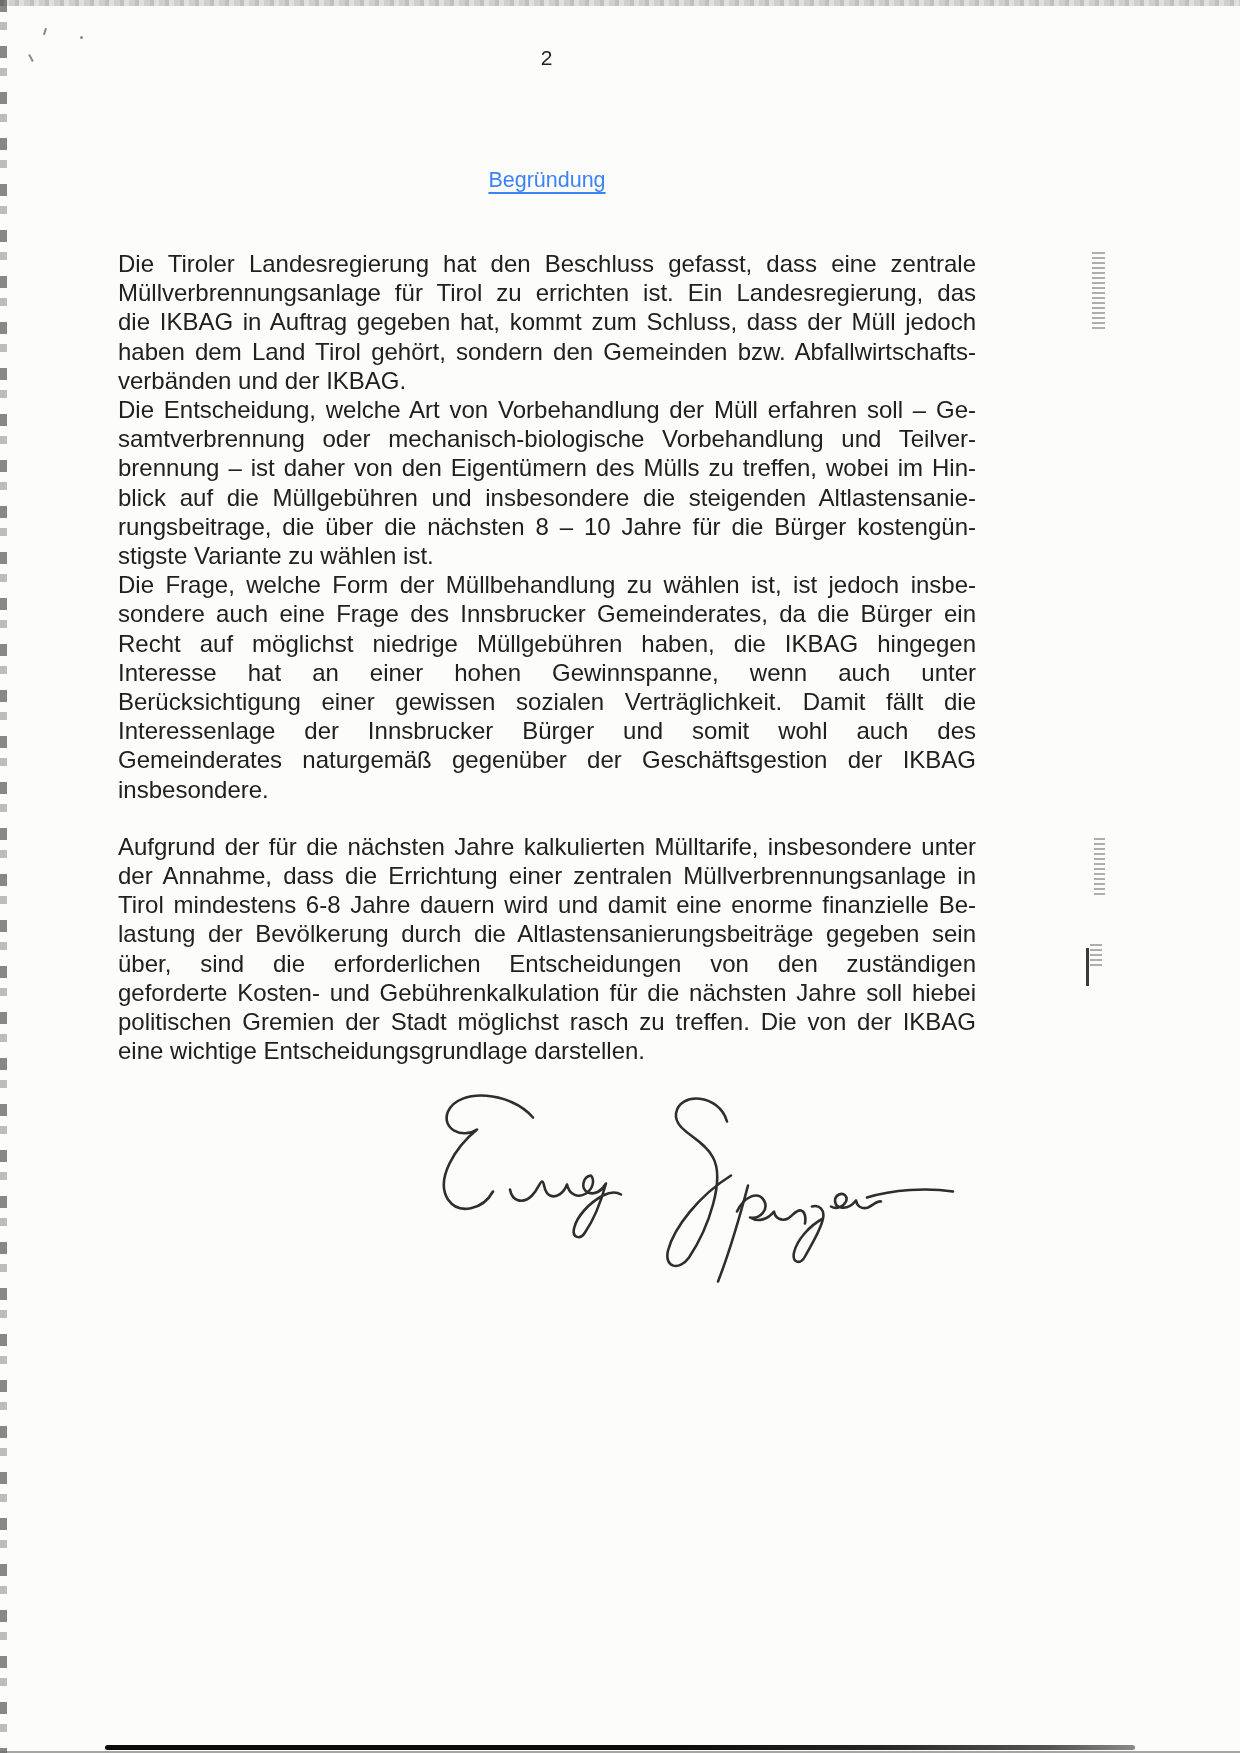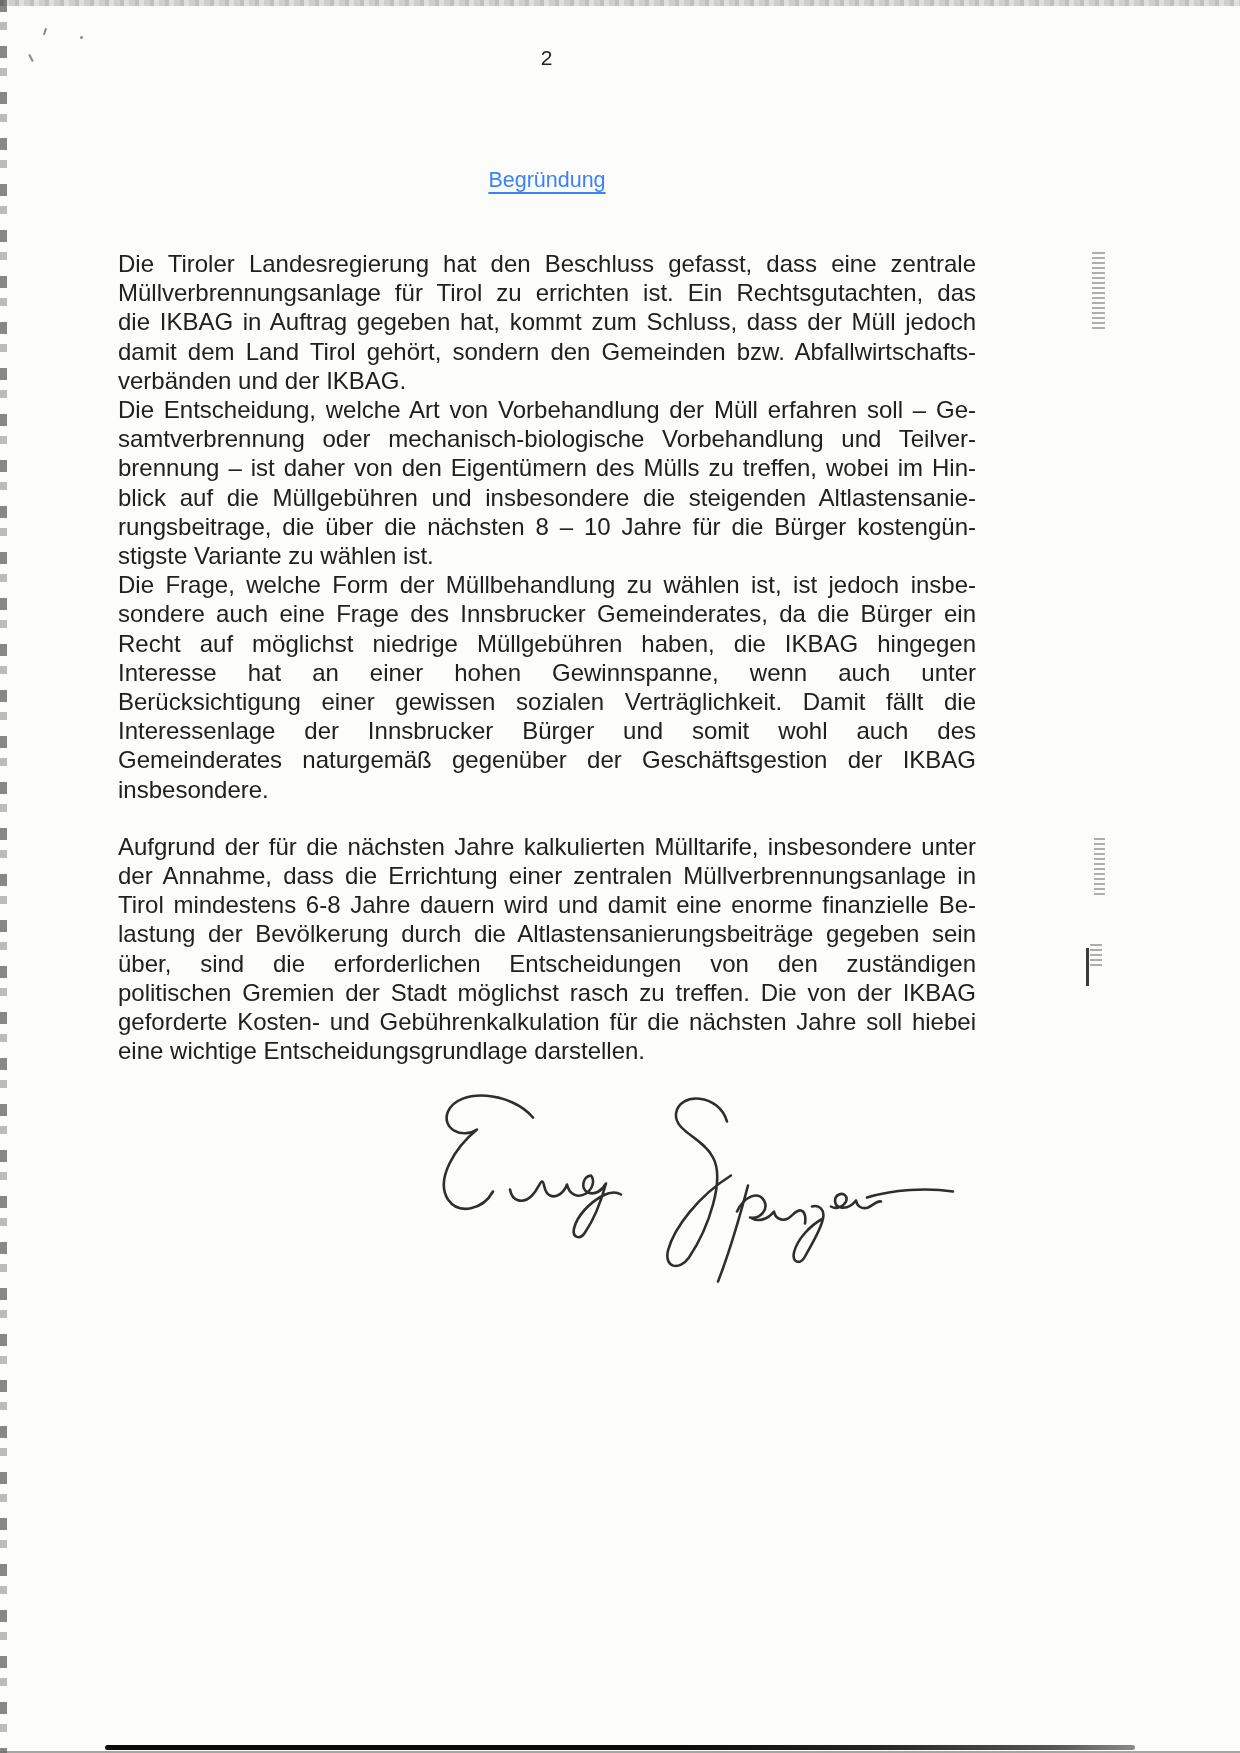"Müllverbrennungsanlage für Tirol zu" div.line { text: Rechtsgutachten -> Landesregierung }
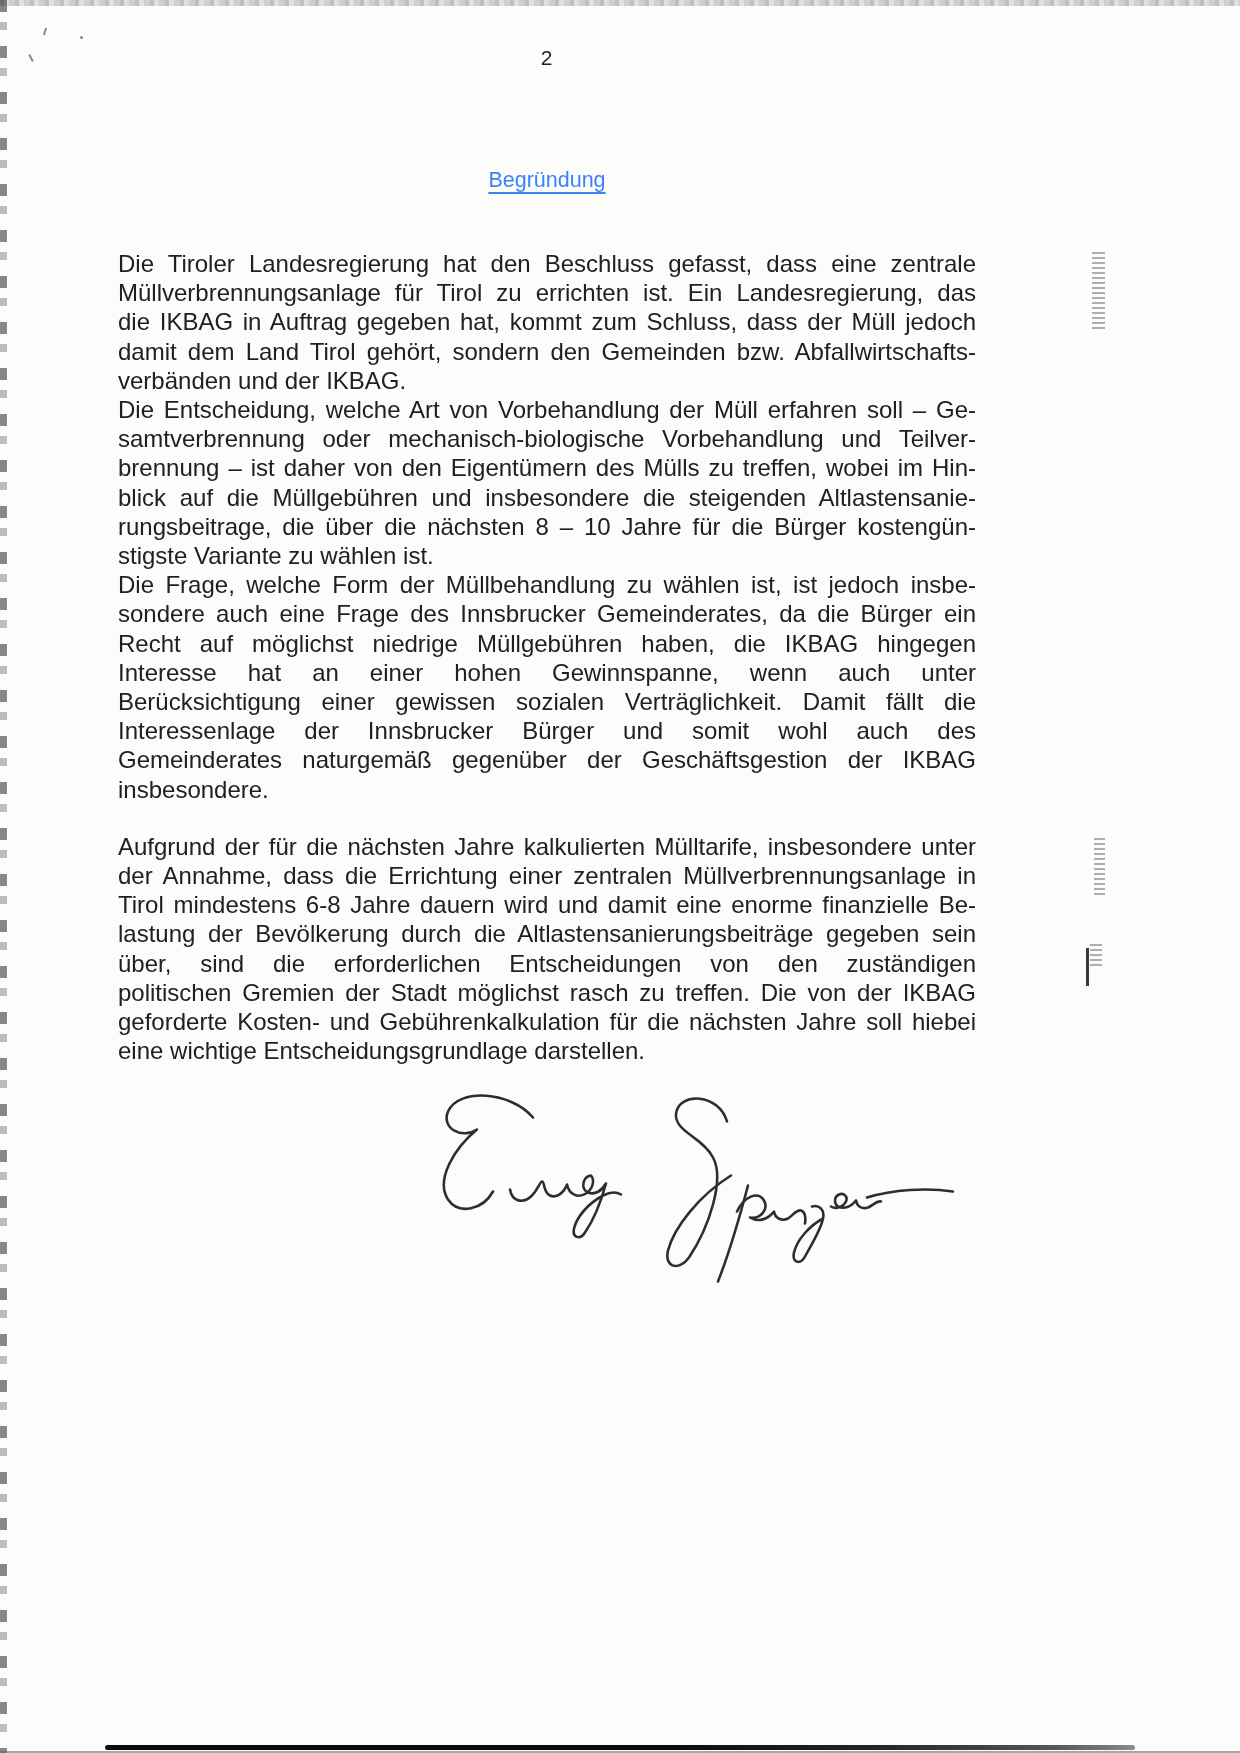"damit dem Land Tirol gehört," div.line { text: damit -> haben }
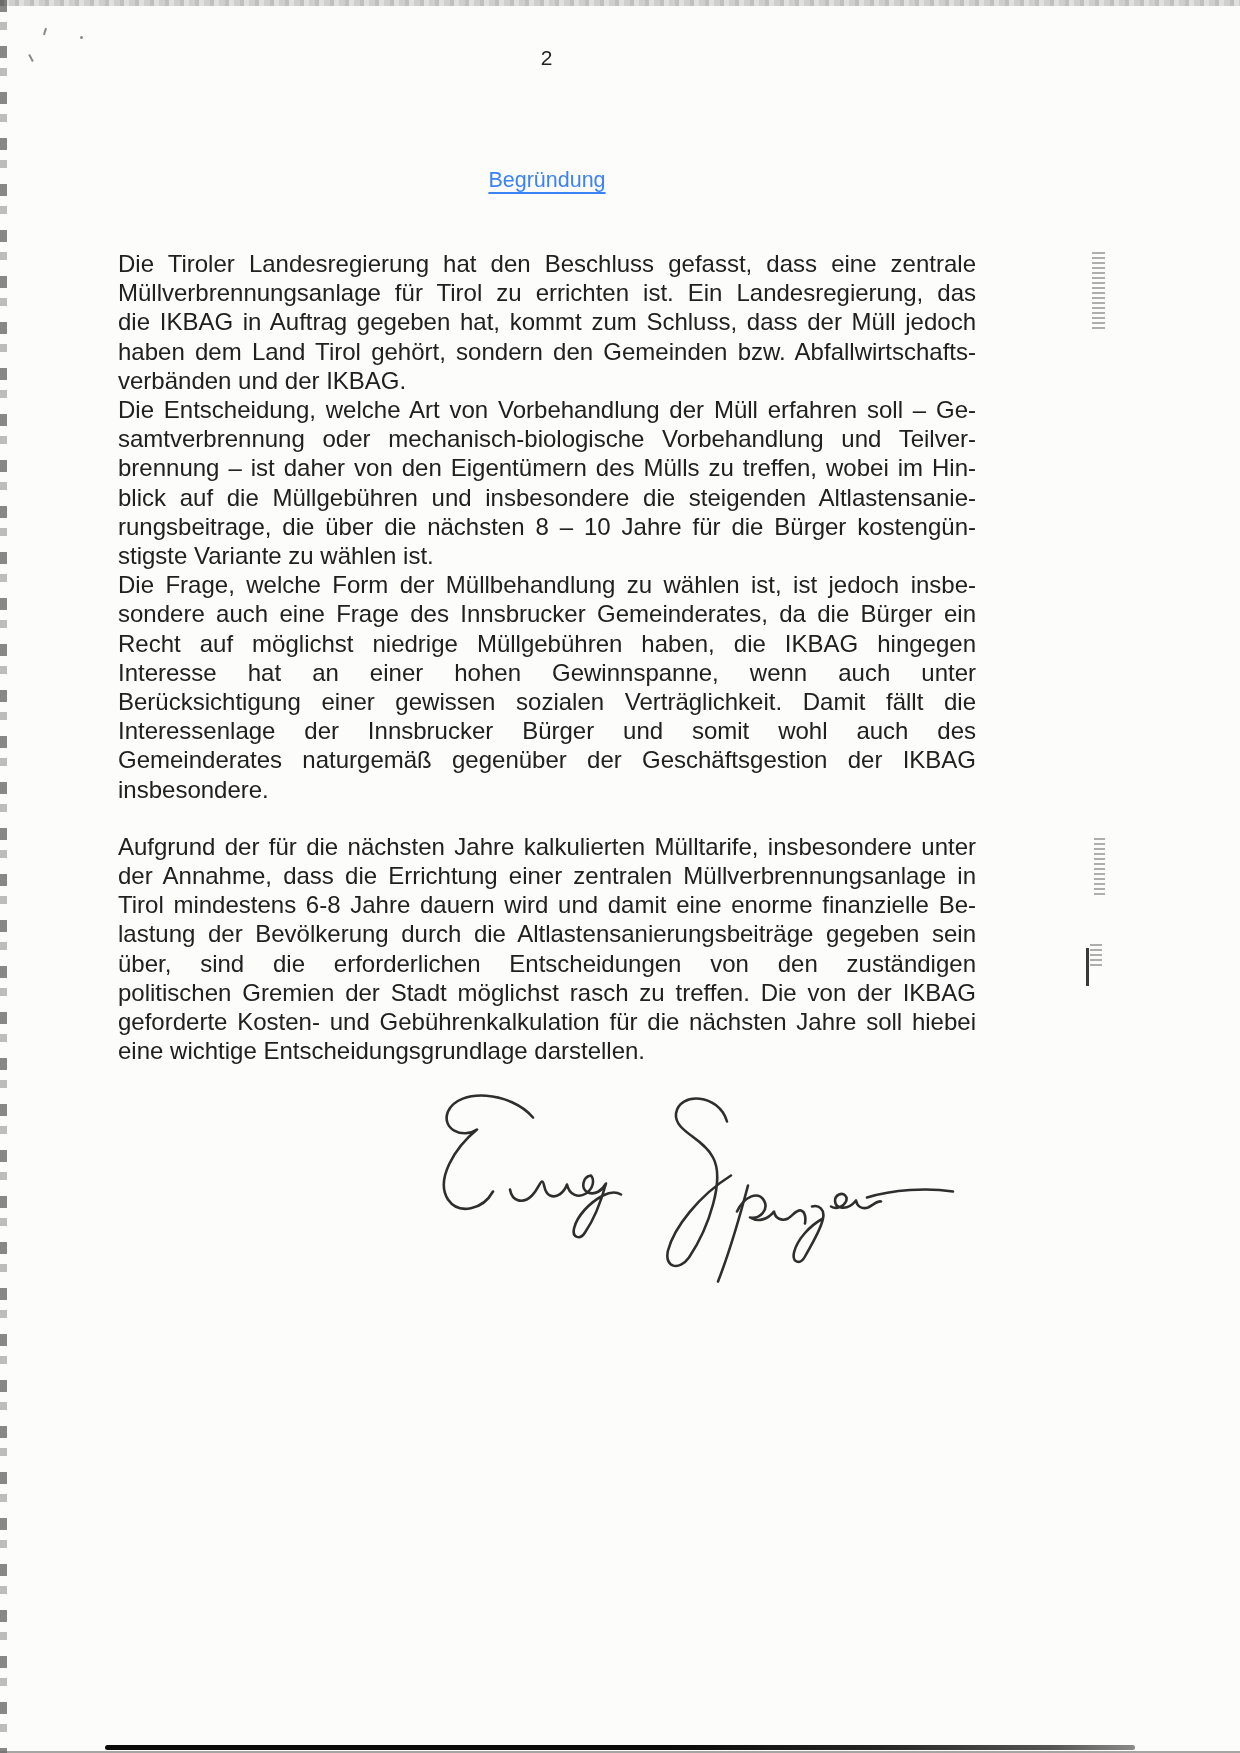"politischen Gremien der Stadt möglichst" div.line { order: before "geforderte Kosten- und" -> after "geforderte Kosten- und" }
